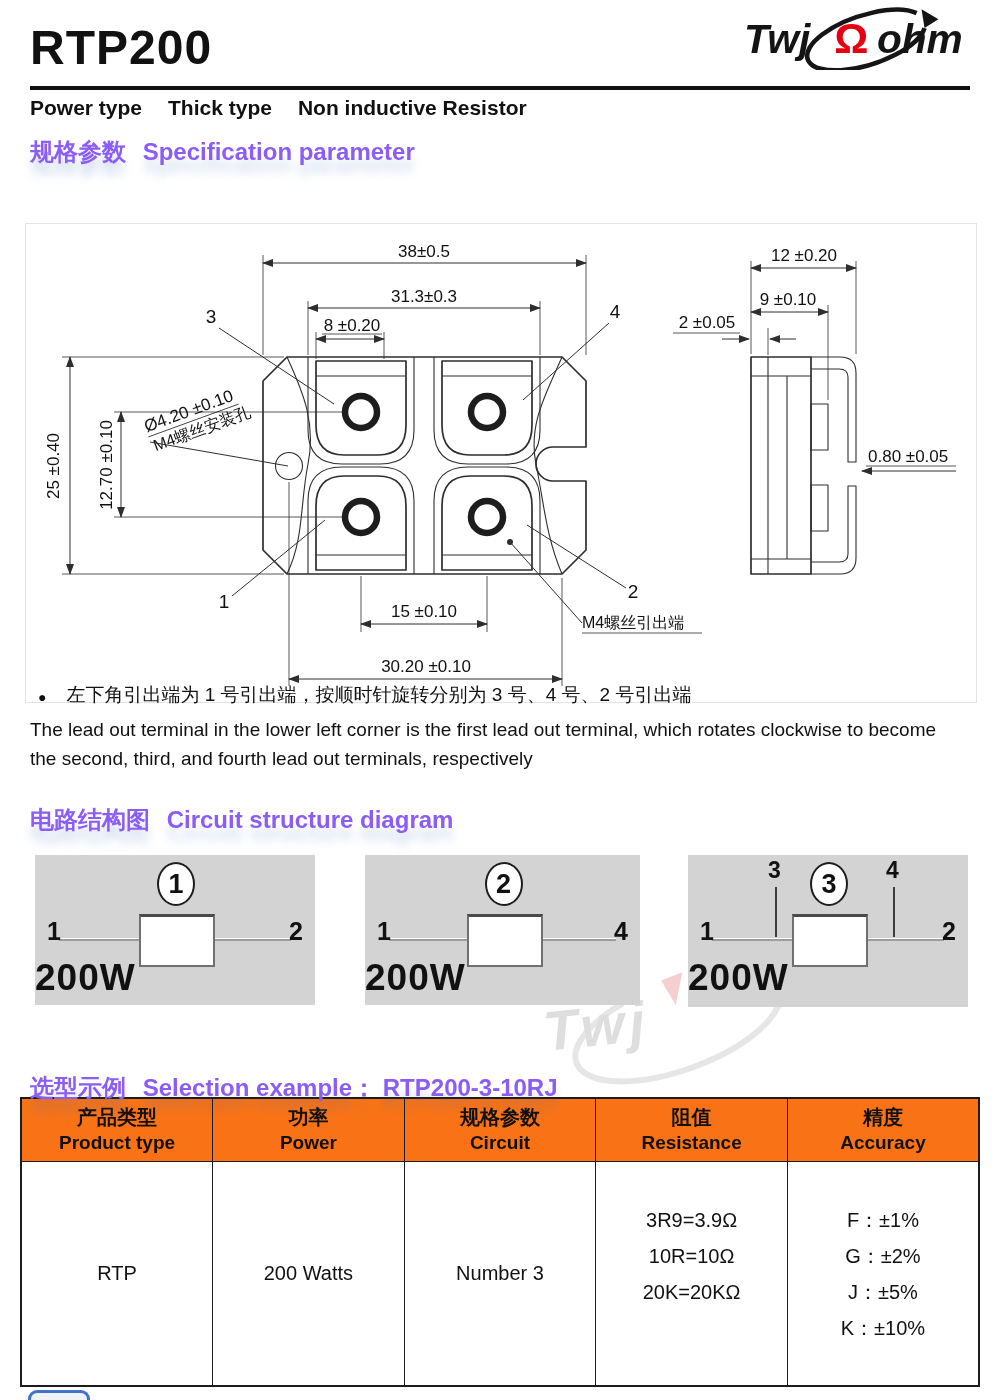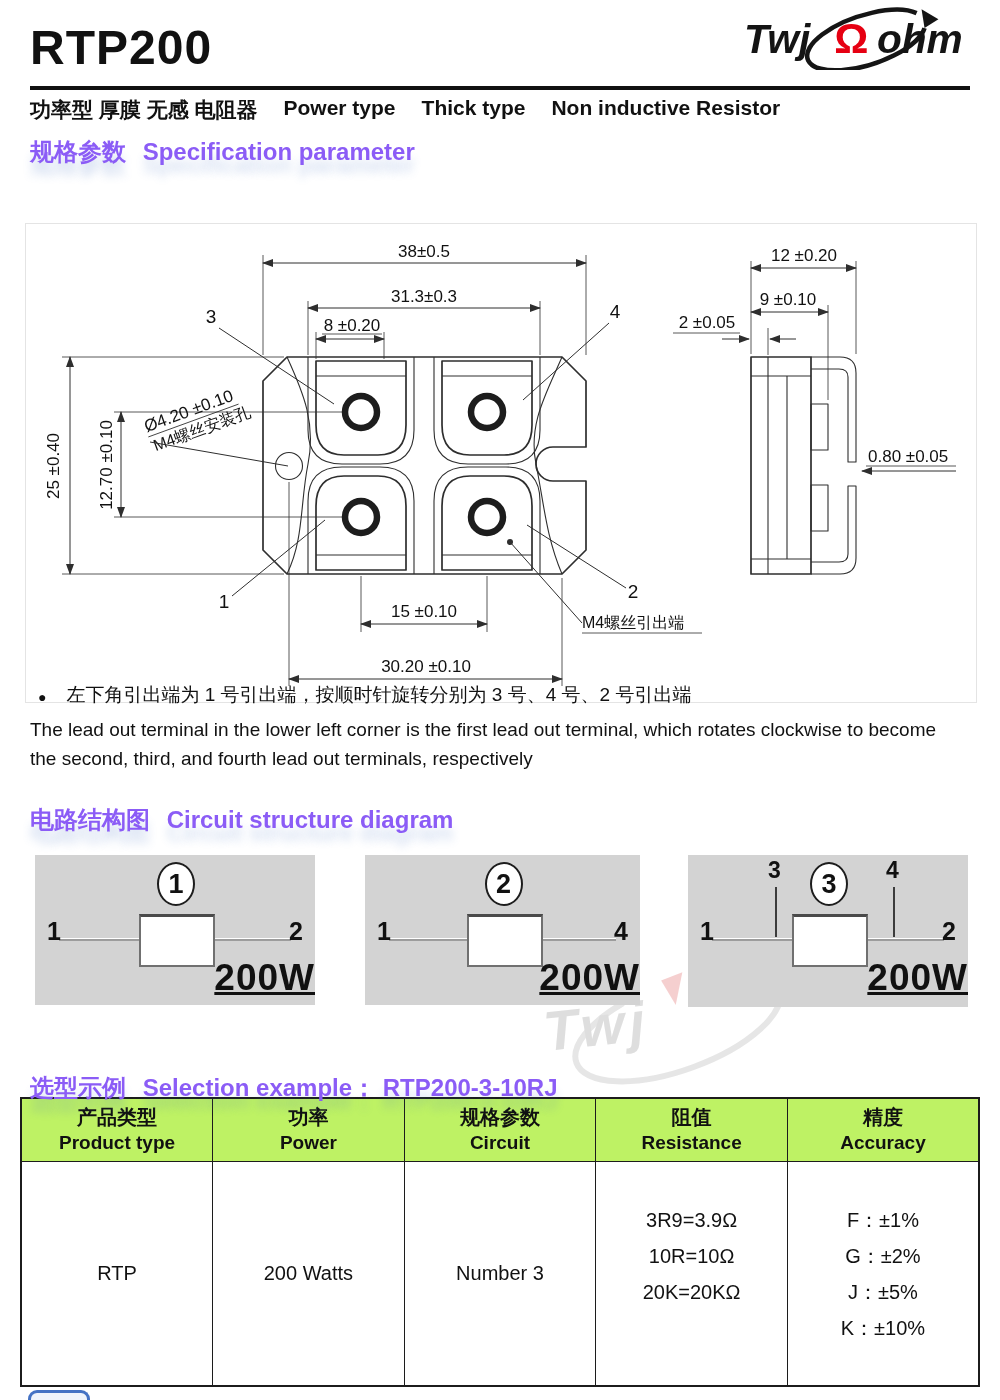"功率型 厚膜 无感 电阻器" span { html: <span>功率型 厚膜 无感 电阻器</span> -> none }
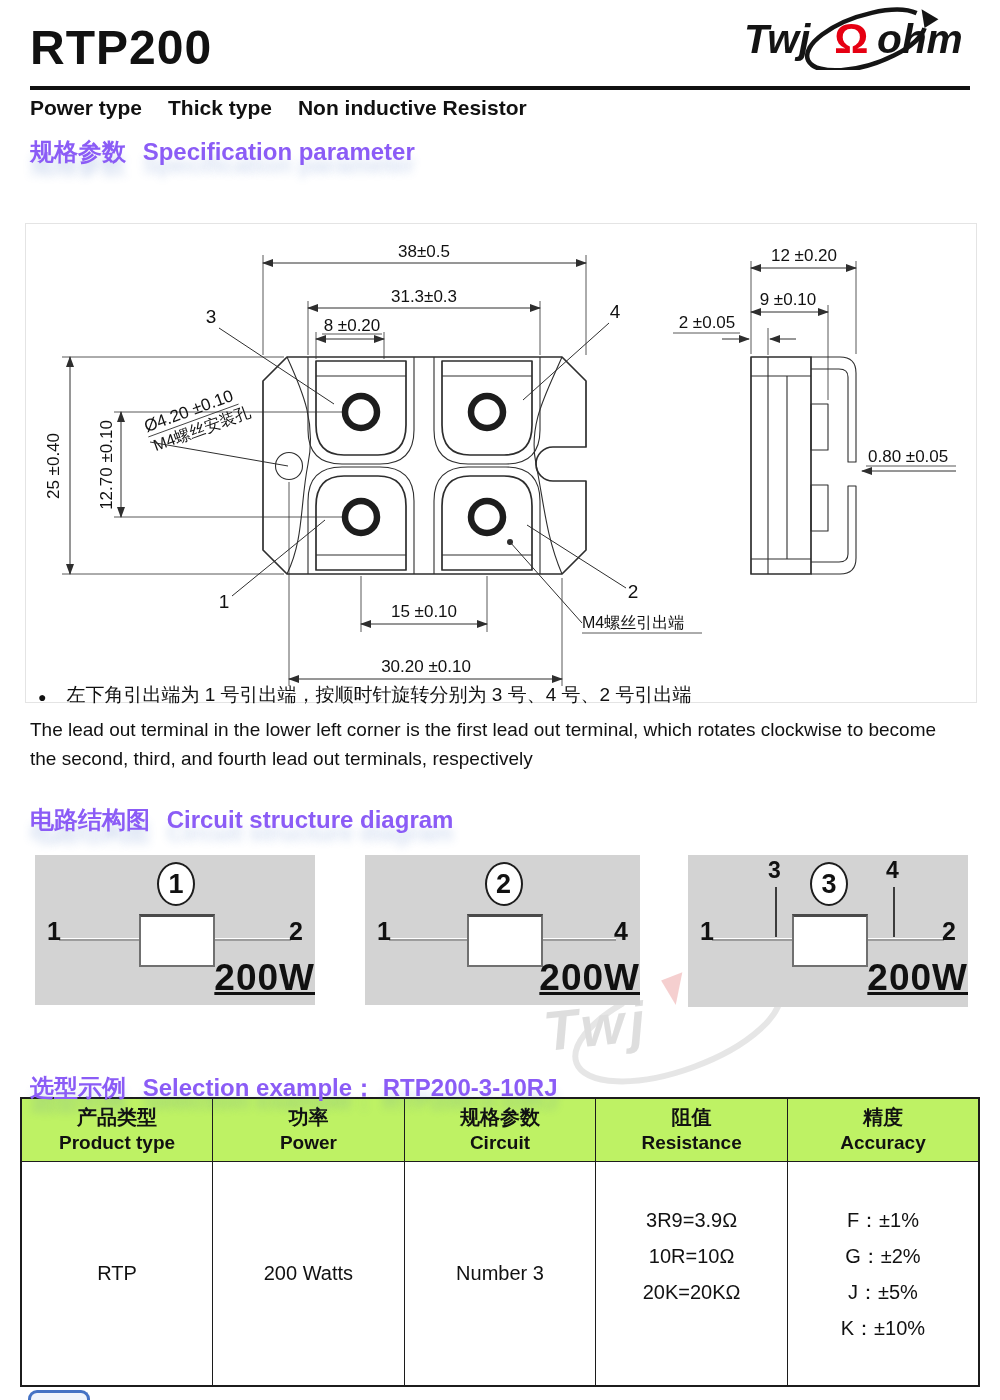"200W" .pw { text-align: right -> left; text-decoration: underline -> none }
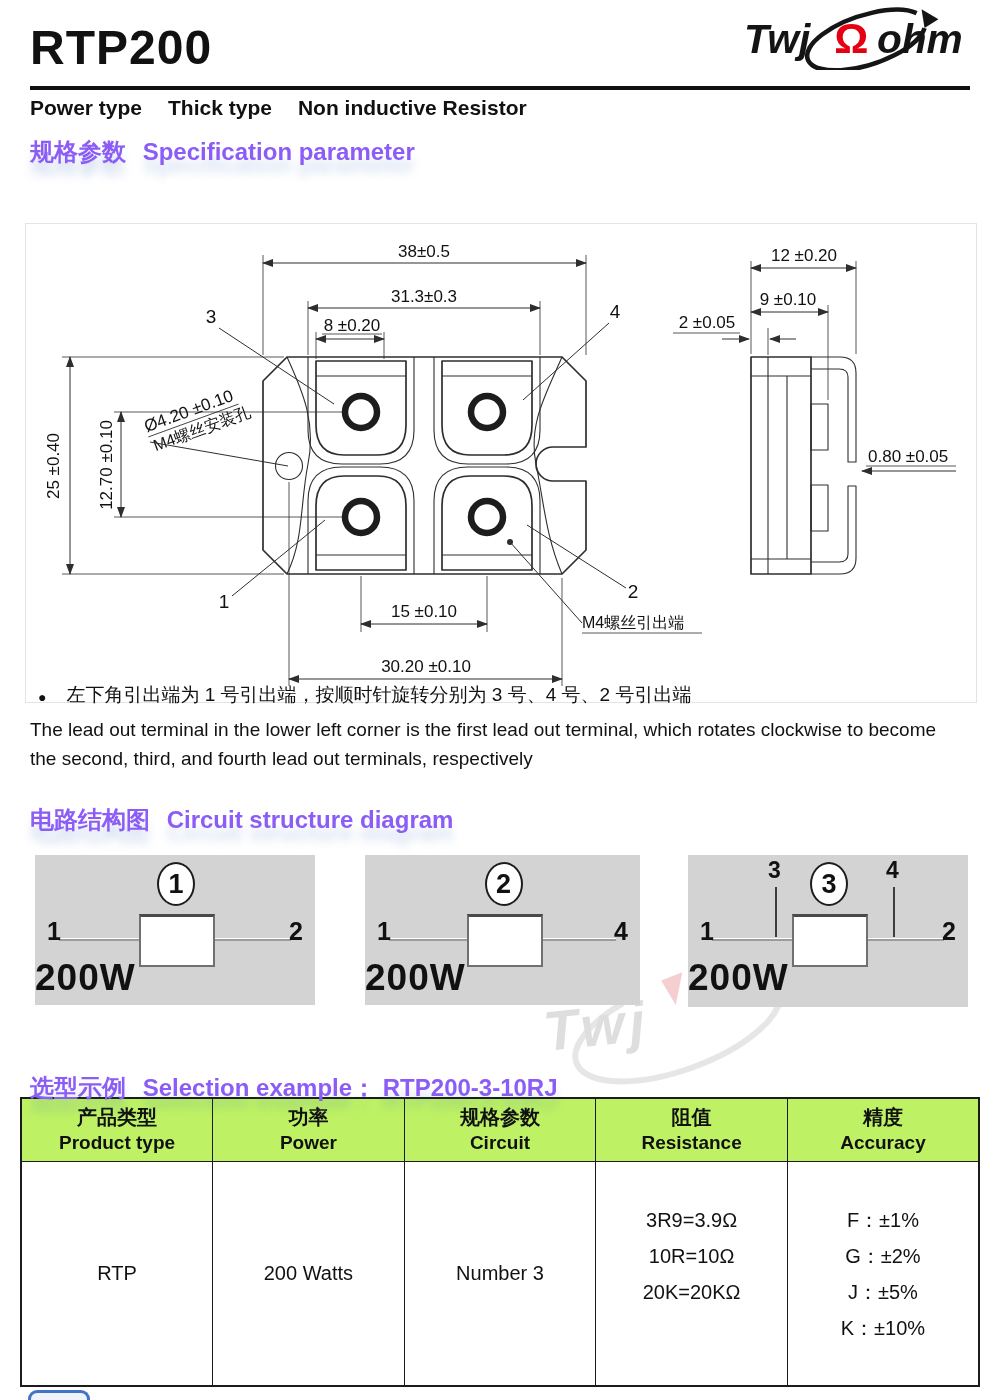"产品类型" .seltable thead th { background: #bef264 -> #f97316 }
